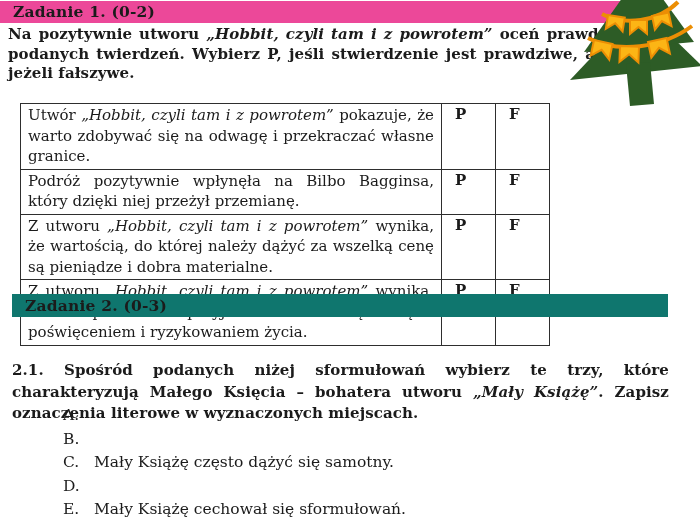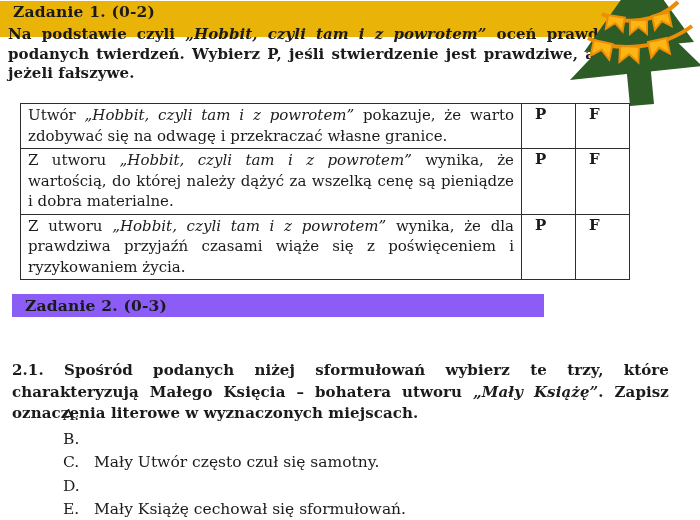"Zadanie 1. (0-2)" #task1-header { background: #eab308 -> #ec4899; height: 36px -> 22px }
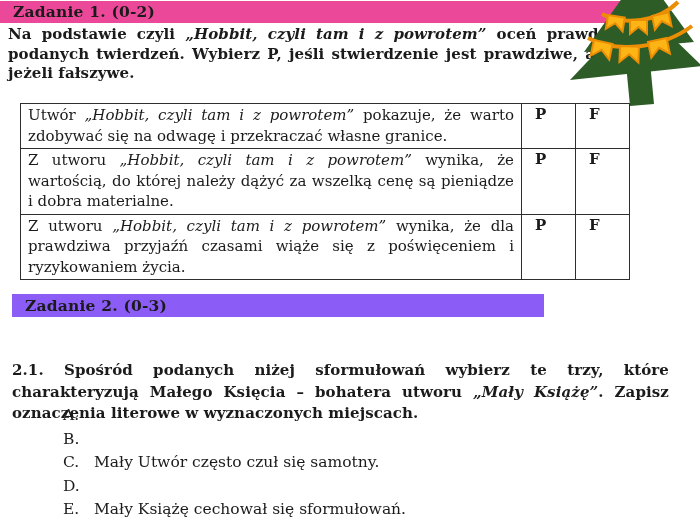"Na podstawie czyli" span { text: podstawie czyli -> pozytywnie utworu }
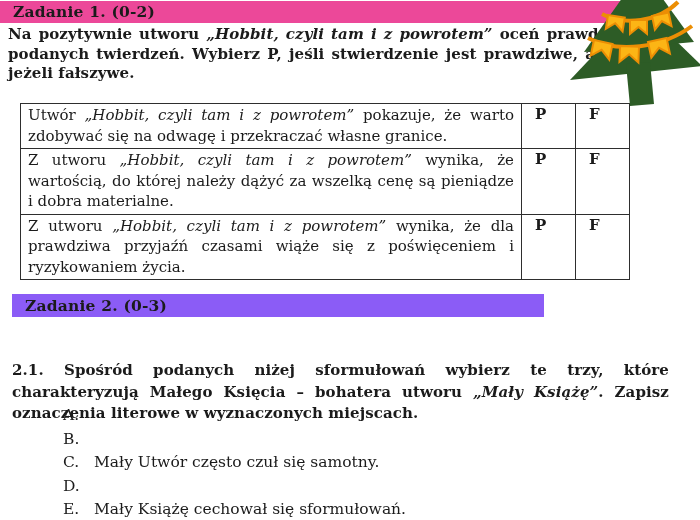"Utwór „Hobbit, czyli tam i" #task1-table { width: 610px -> 530px }
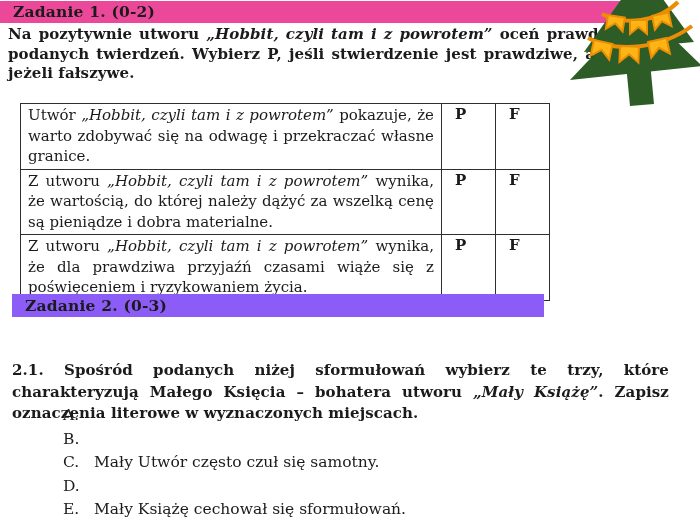"Podróż pozytywnie wpłynęła na Bilbo" tr { html: none -> <tr> <td><span>Podróż pozytywnie wpłynęła na Bilbo Bagginsa, który dzięki niej przeżył przemianę.</span><em></em><span></span></td> <td>P</td> <td>F</td> </tr> }
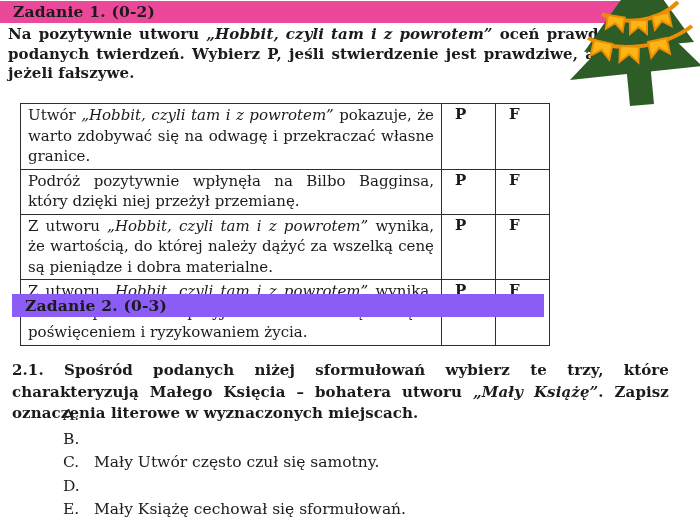"Zadanie 2. (0-3)" #task2-header { background: #8b5cf6 -> #0f766e; width: 532px -> 656px }
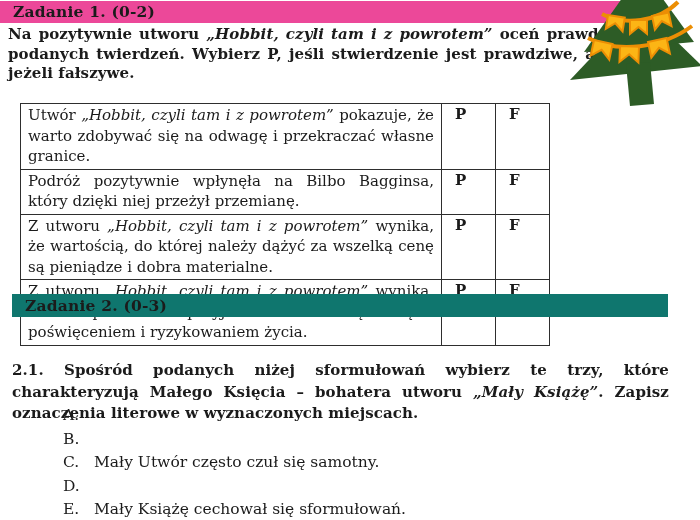"Mały Utwór często czuł się" span.opt-text { text: Utwór często czuł -> Książę często dążyć }
